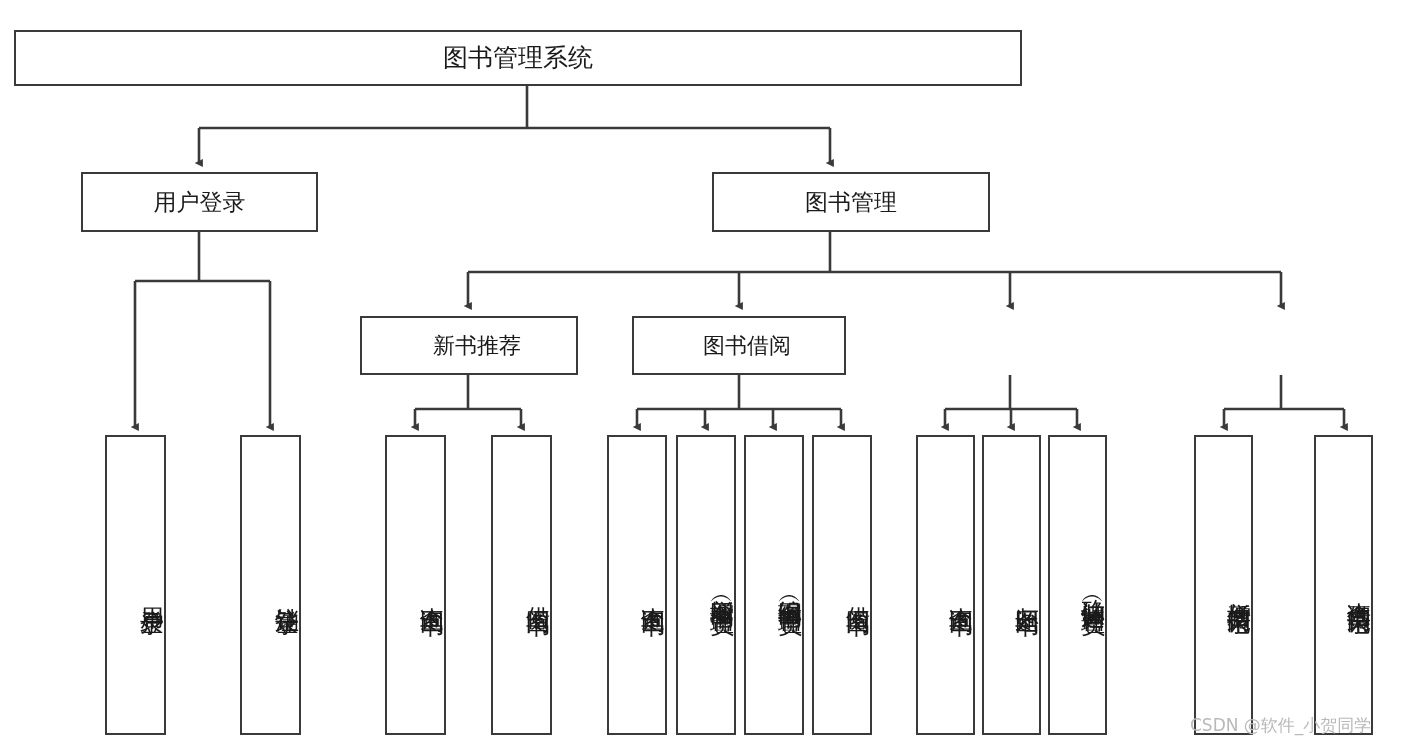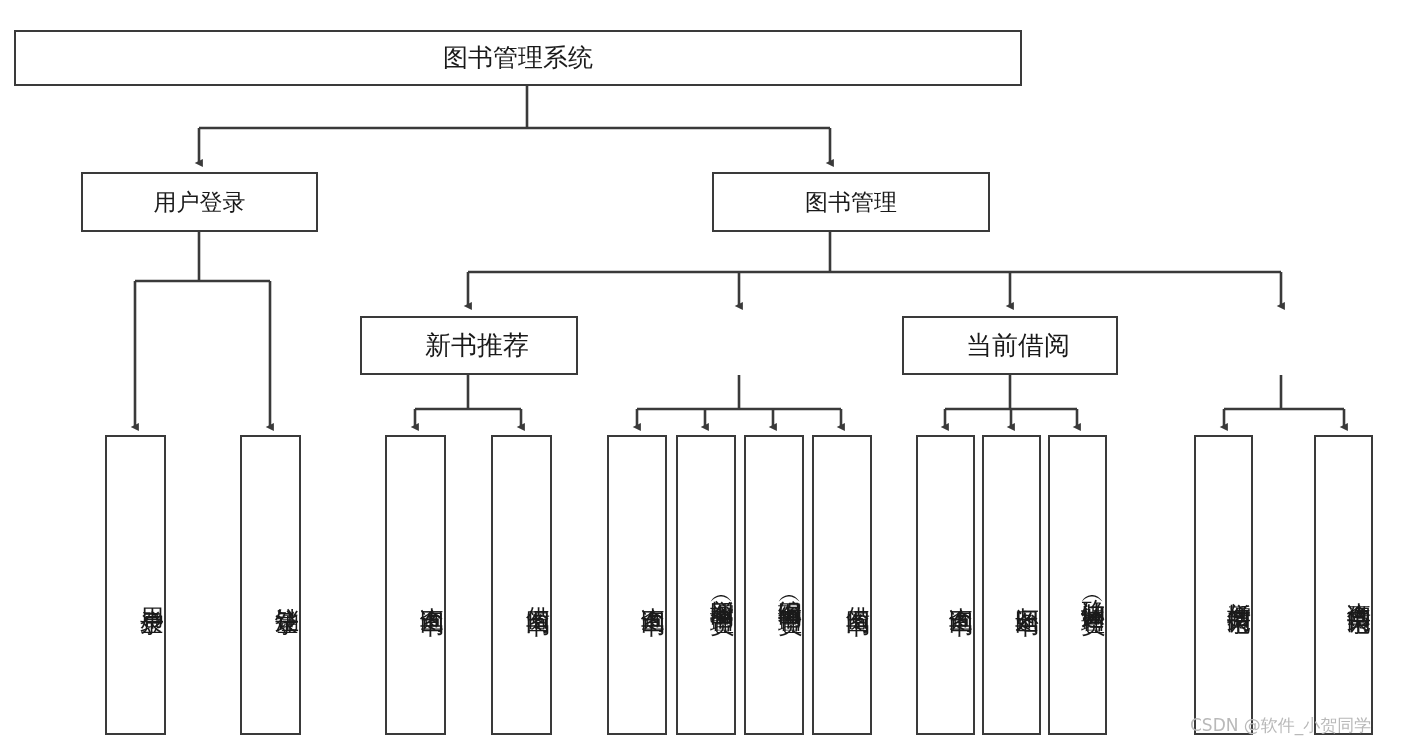"新书推荐" .node.lvl3 { font-size: 26px -> 22px }
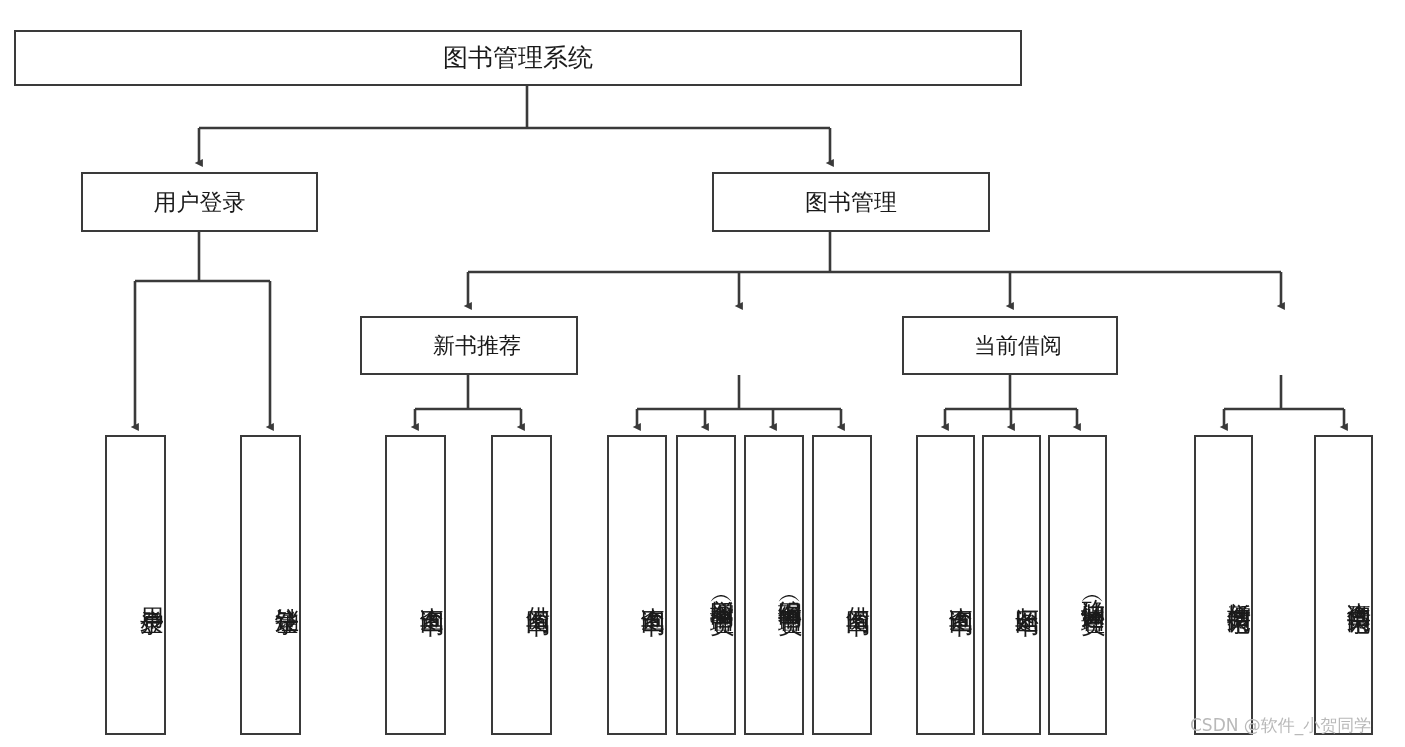"图书借阅" div.node { html: none -> <div> <span>图书借阅</span> </div> }
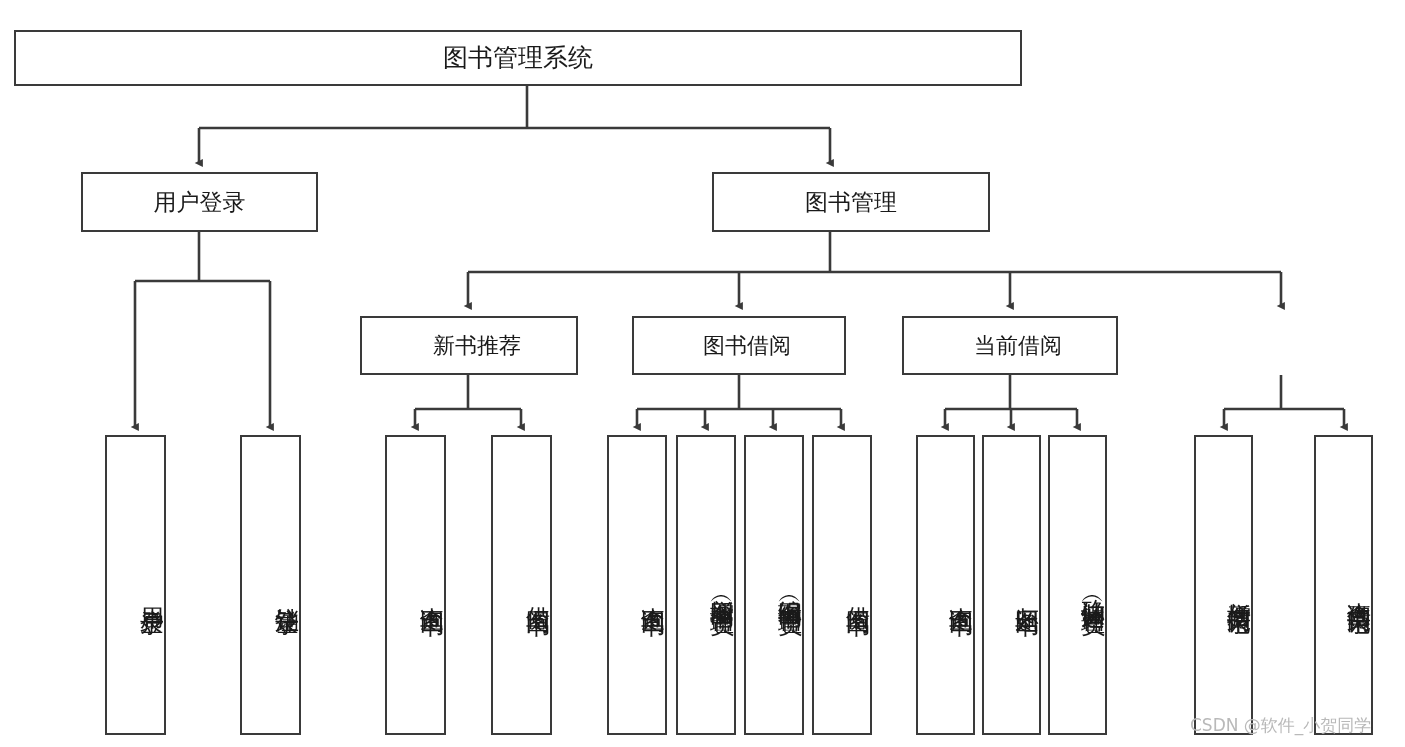"当前借阅" div.node { html: <div> <span>当前借阅</span> </div> -> none }
